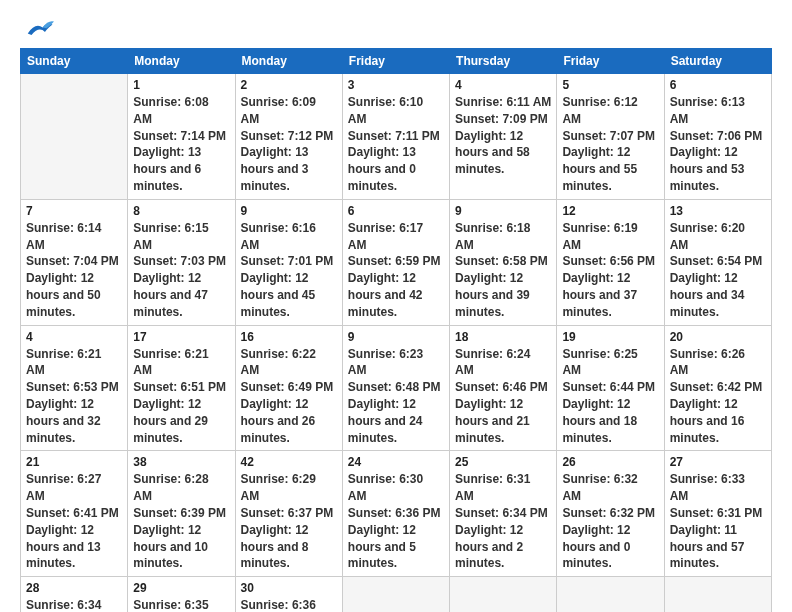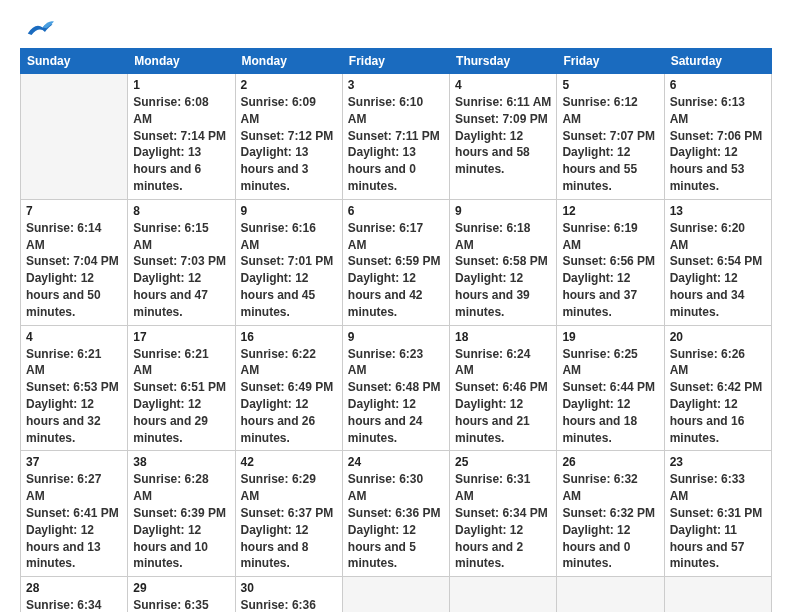"37" span.day-number { text: 37 -> 21 }
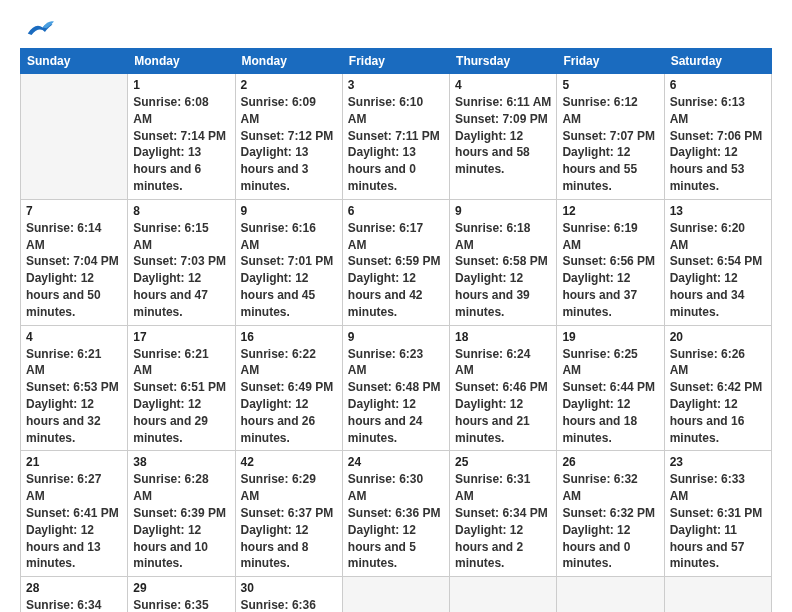"23" span.day-number { text: 23 -> 27 }
